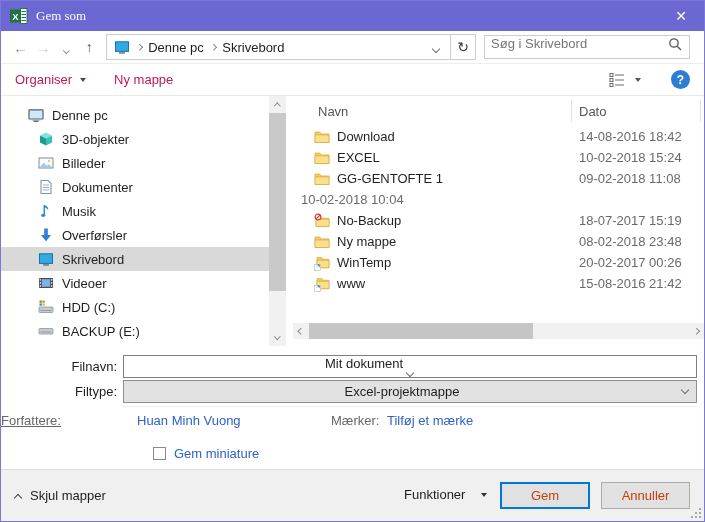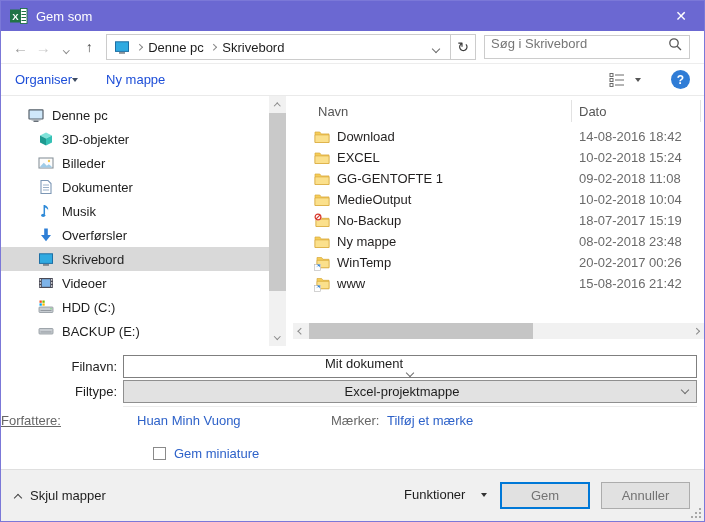"Gem som" .tb-title { font-family: none -> Liberation Serif, serif }
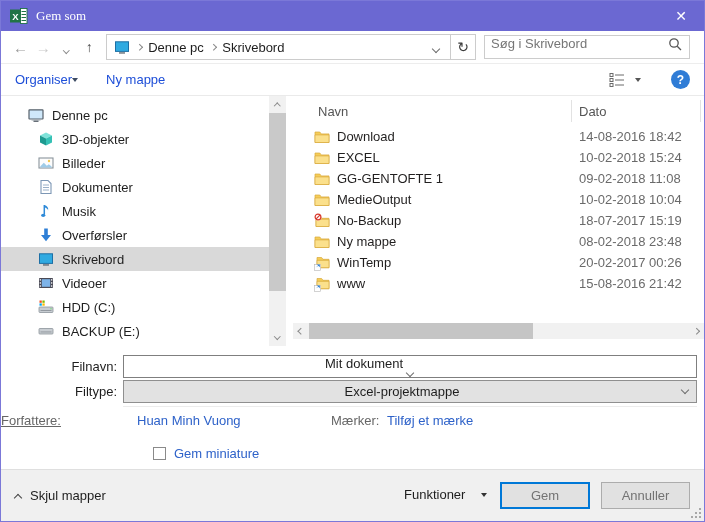"Organiser" .tool-btn { color: #1d4ed8 -> #be185d; gap: 0 -> 8px }
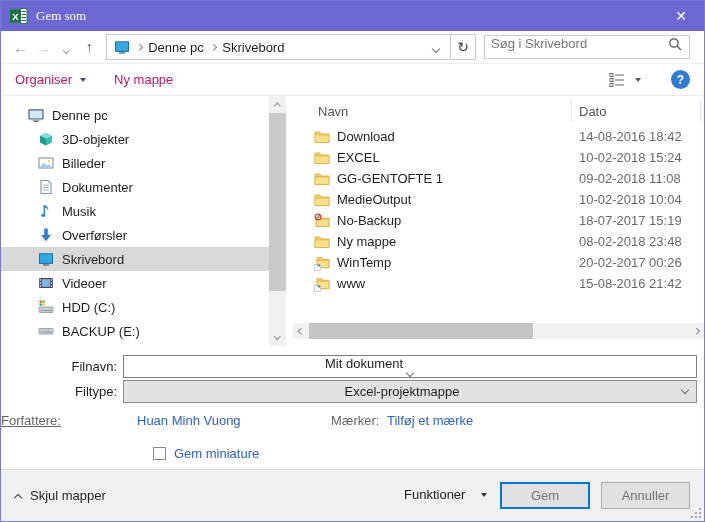"MedieOutput" span.fr-name { html: <span> <span> <svg> <path></path> <path></path> </svg> </span> <span>MedieOutput</span> </span> -> none }
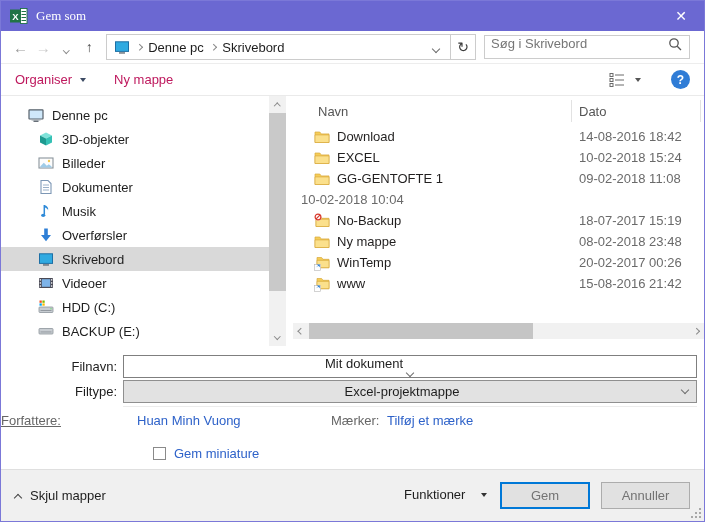"Gem" .btn { color: #737373 -> #c2410c }
